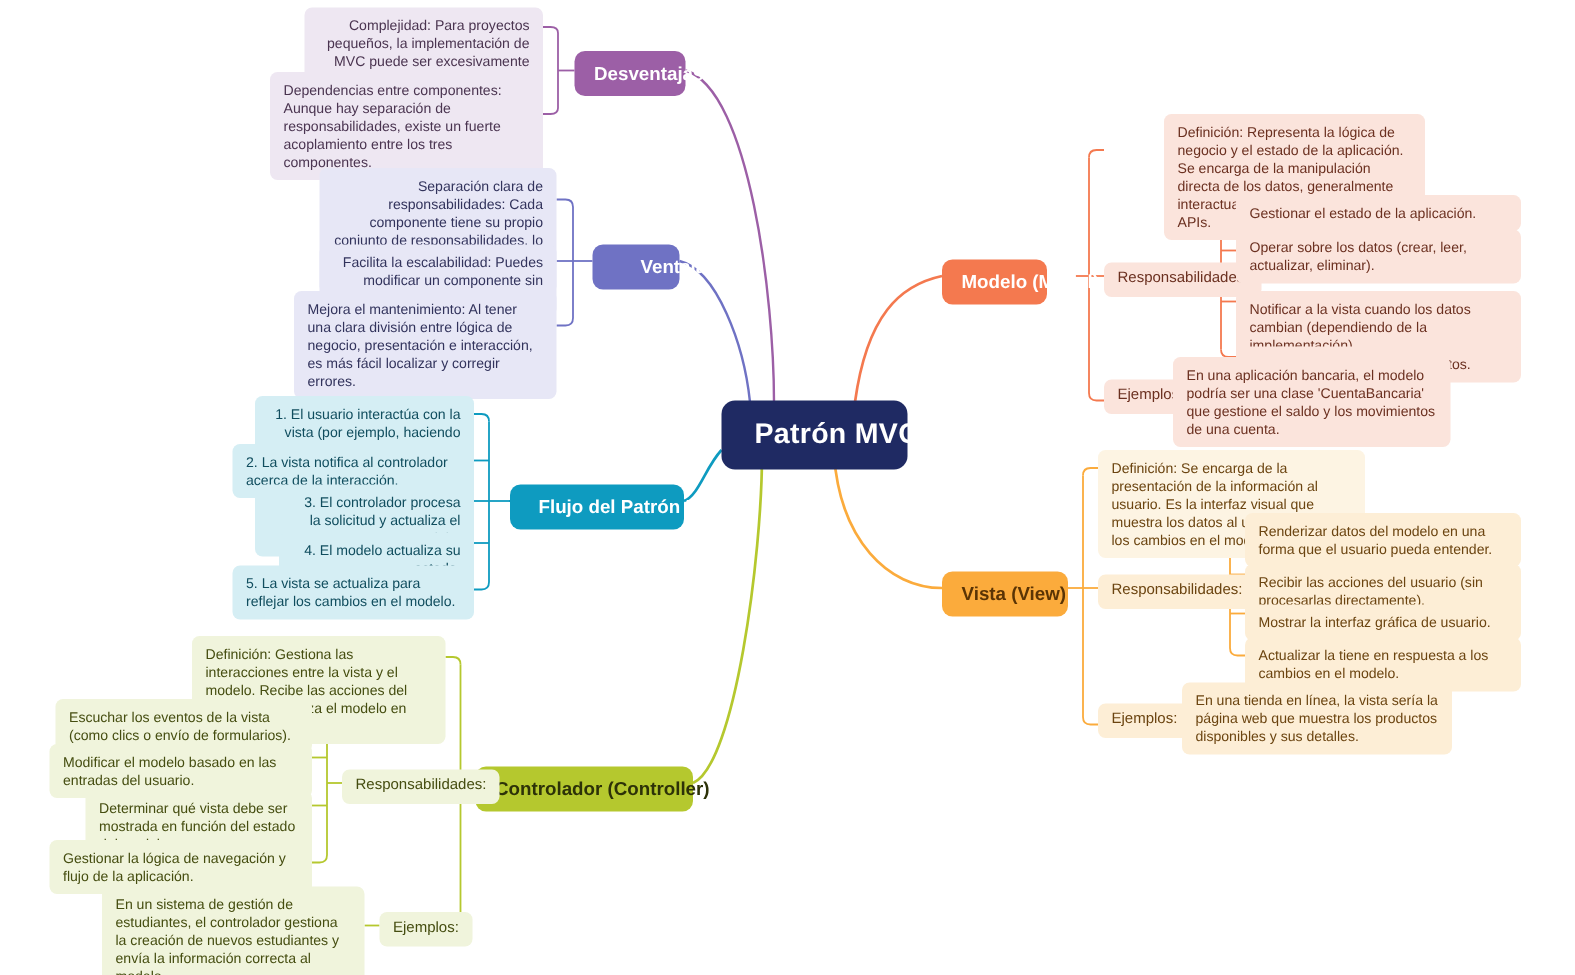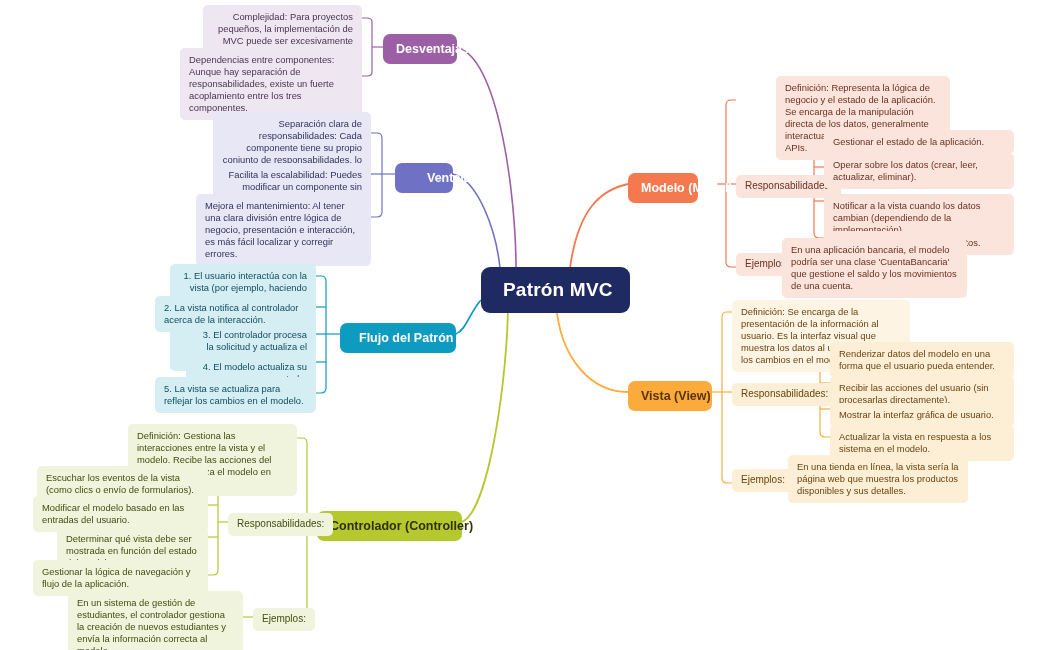"Patrón MVC" div.node { width: 149px -> 124px }
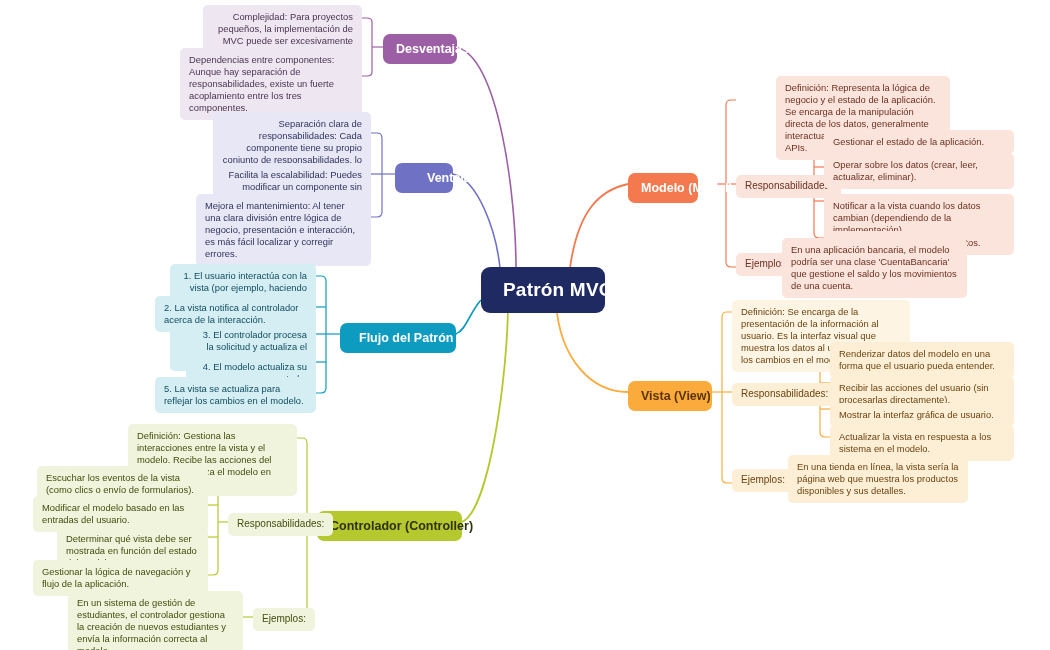"Actualizar la vista en respuesta" div.node { text: vista en respuesta a los sistema -> tiene en respuesta a los cambios }
